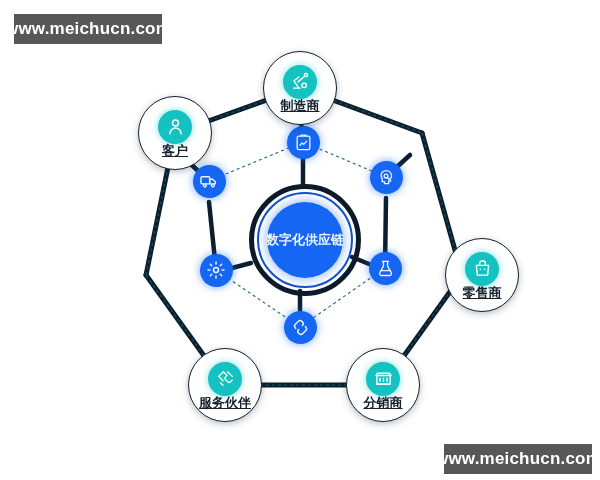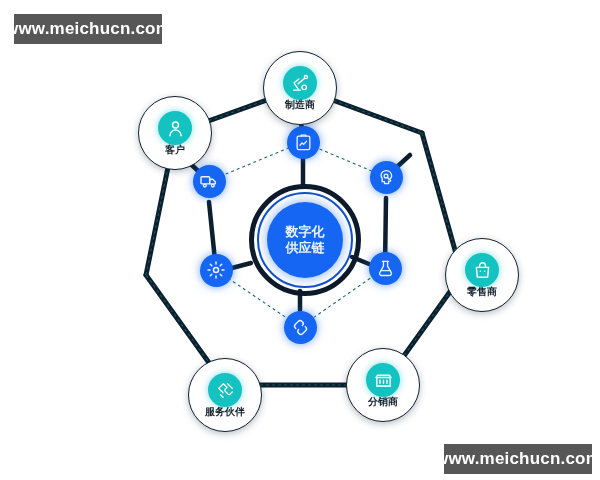"制造商" .outer-label { font-size: 10px -> 13px; text-decoration: none -> underline }
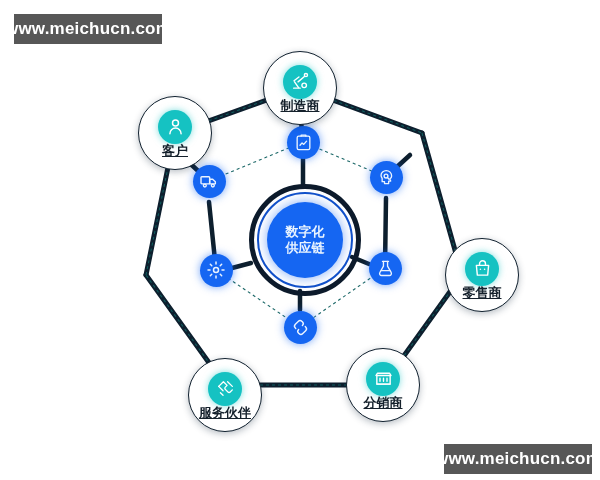"数字化" #center-core { flex-direction: column -> none }
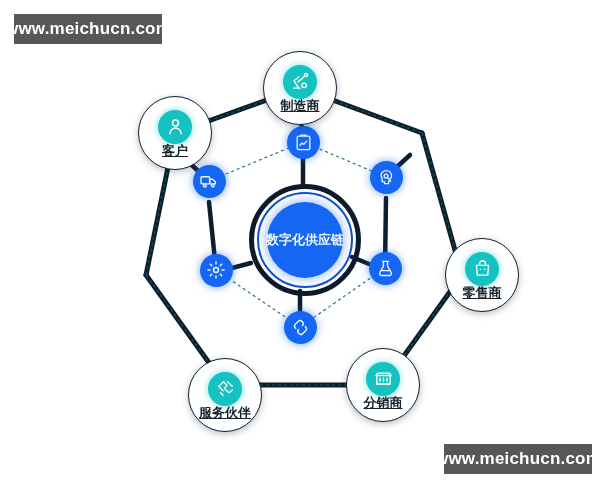"服务伙伴" div.outer-node { top: 395px -> 385px }
